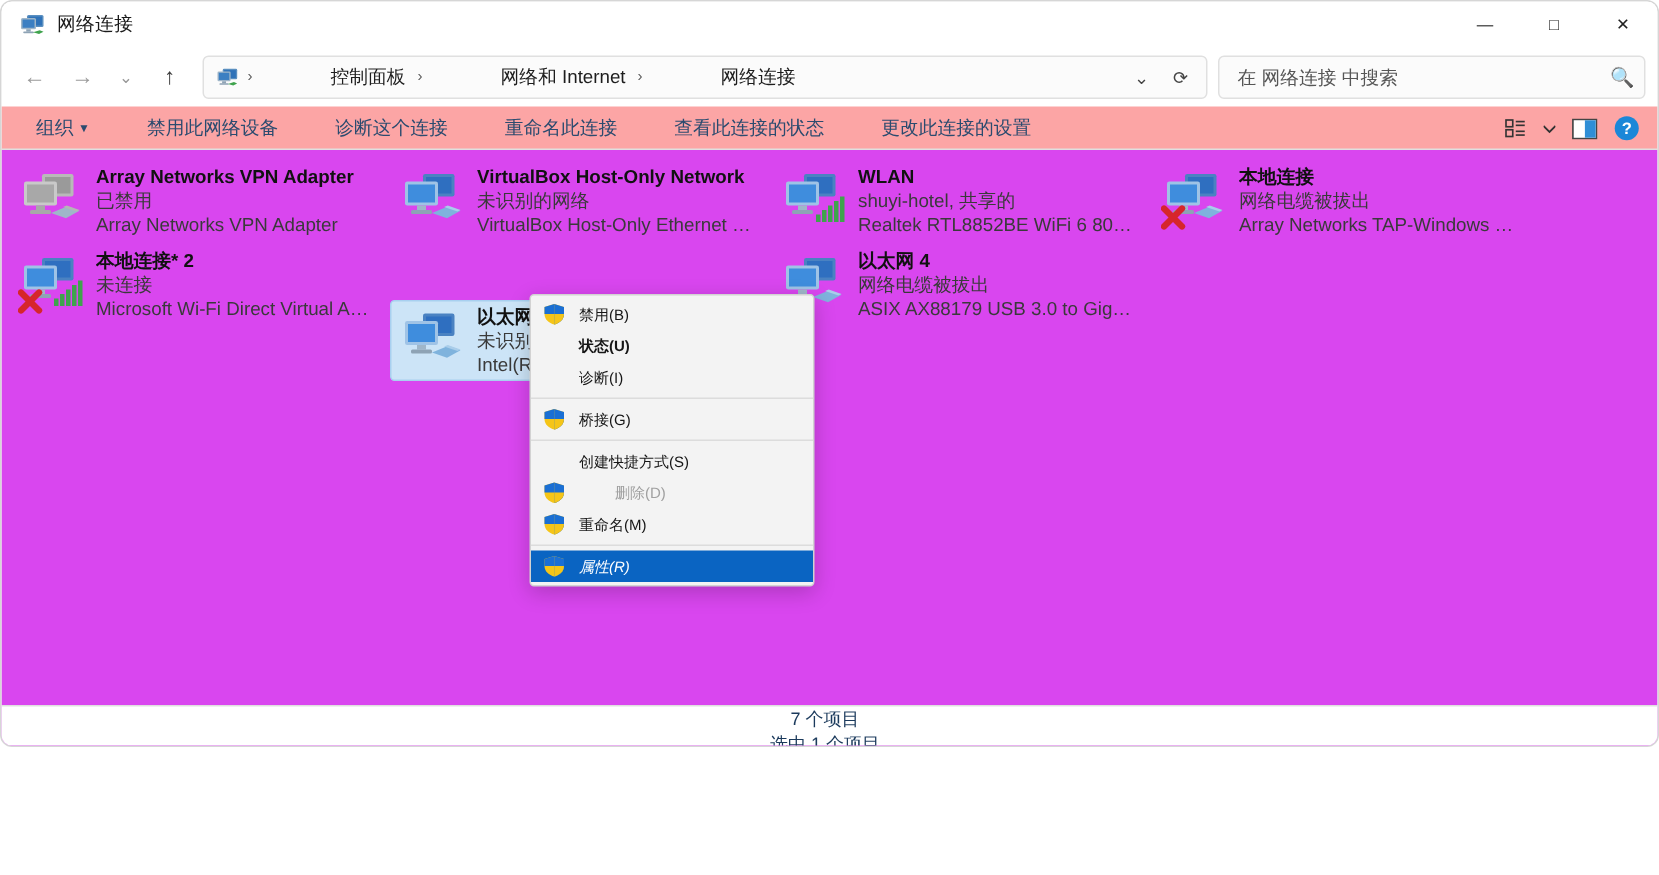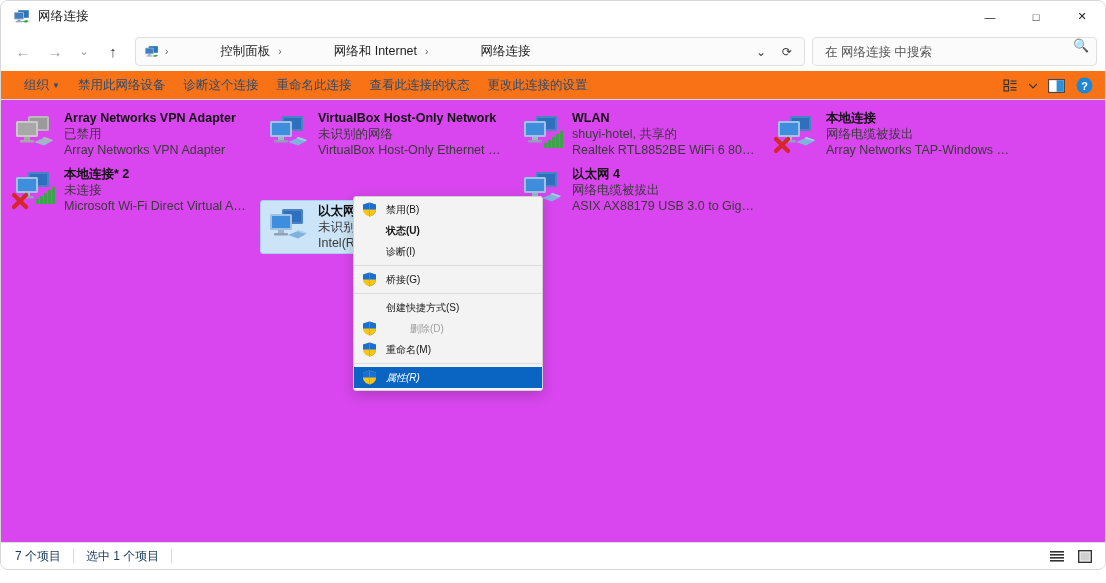"网络连接" .window { height: 570px -> 498px }
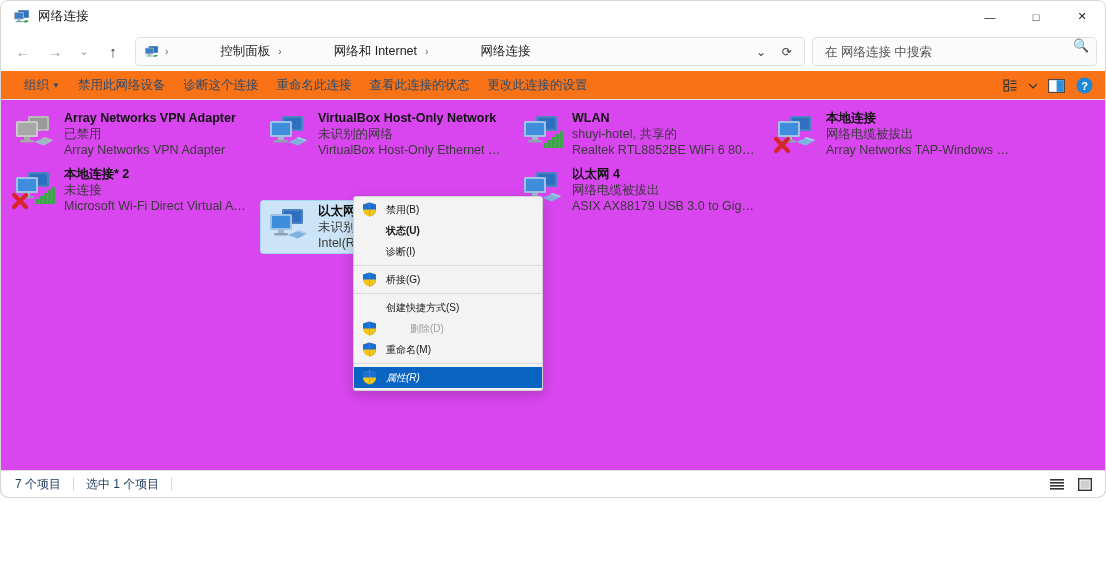"在 网络连接 中搜索" .searchbox { align-items: none -> center }
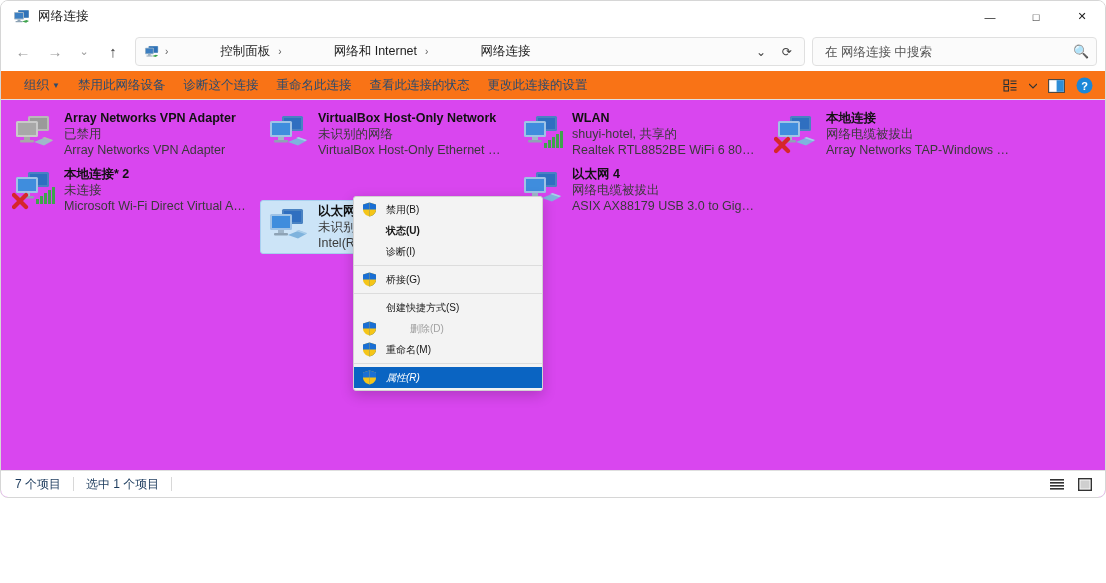"组织 ▼" .cmdbar { background: #f97316 -> #fca5a5; gap: none -> 20px }
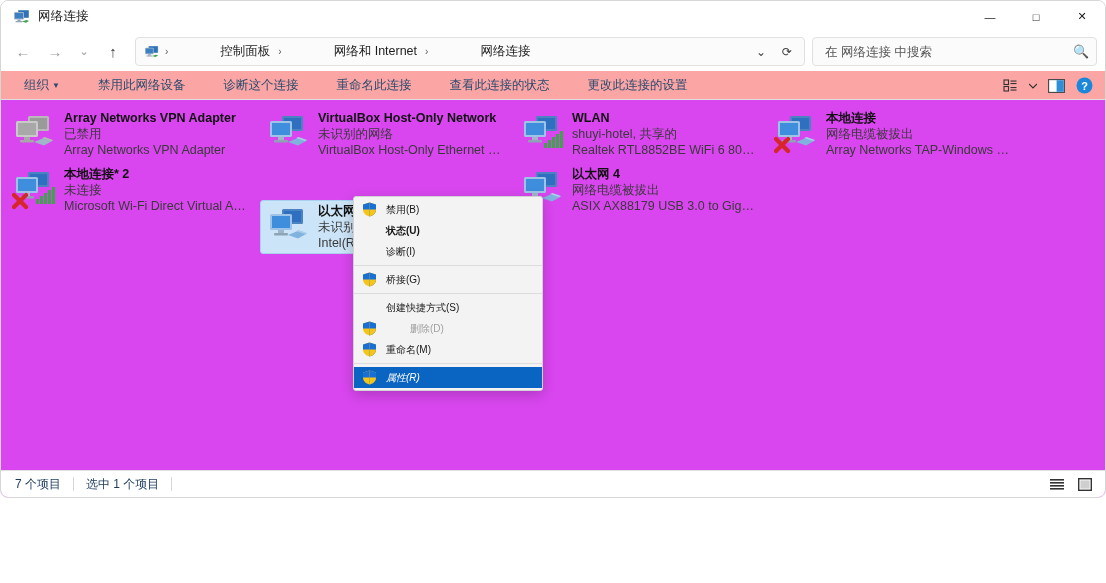"7 个项目" .statusbar { flex-direction: none -> column }
